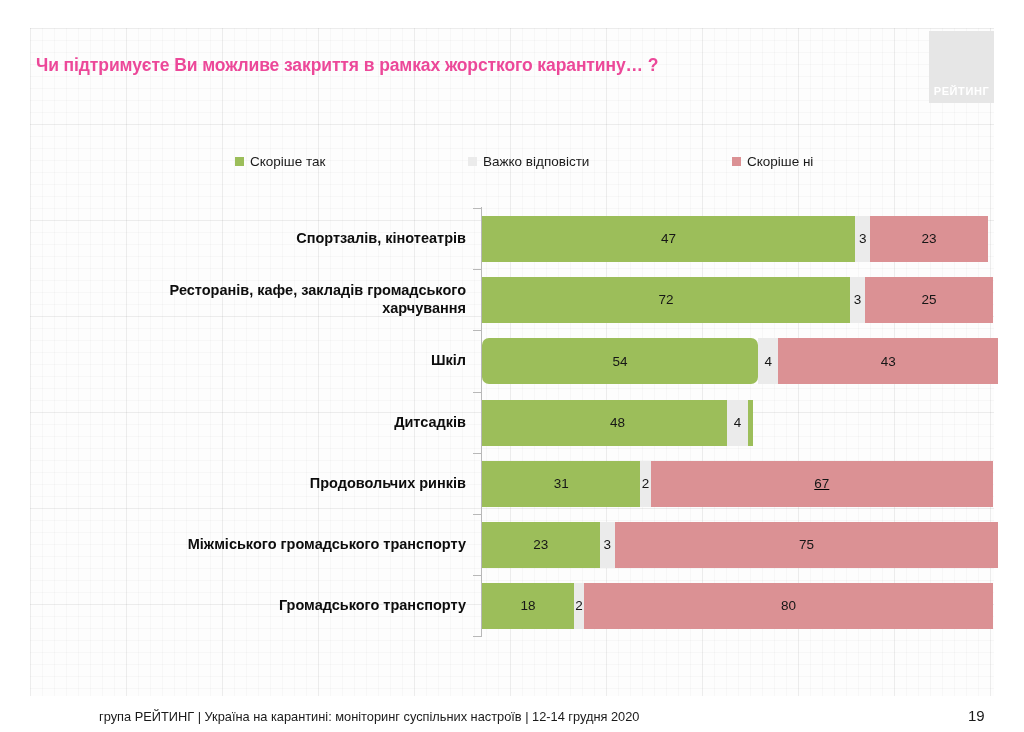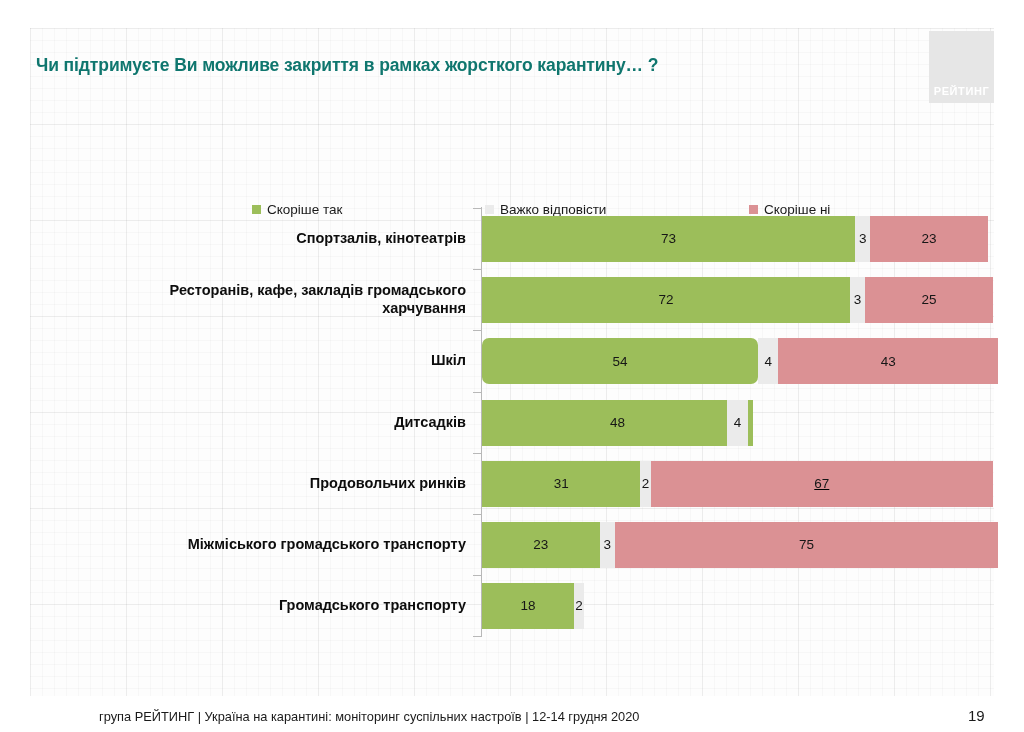"Чи підтримуєте Ви можливе закриття" #slide-title { color: #0f766e -> #ec4899 }
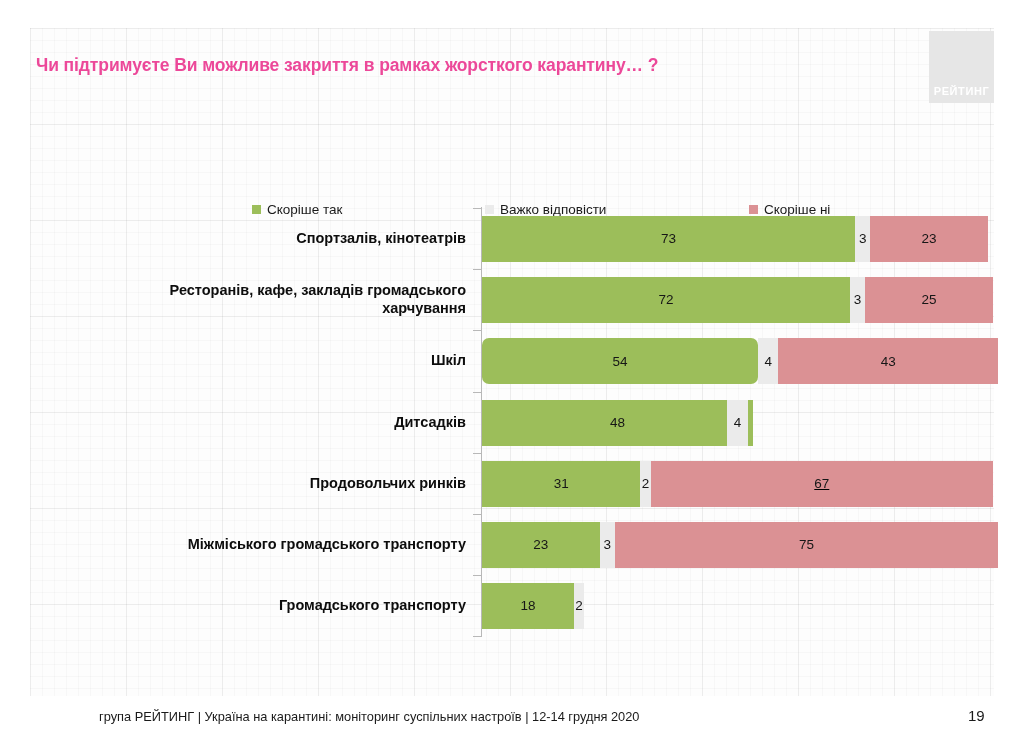"Скоріше так" #legend { left: 252px -> 235px; margin-top: 48px -> none }
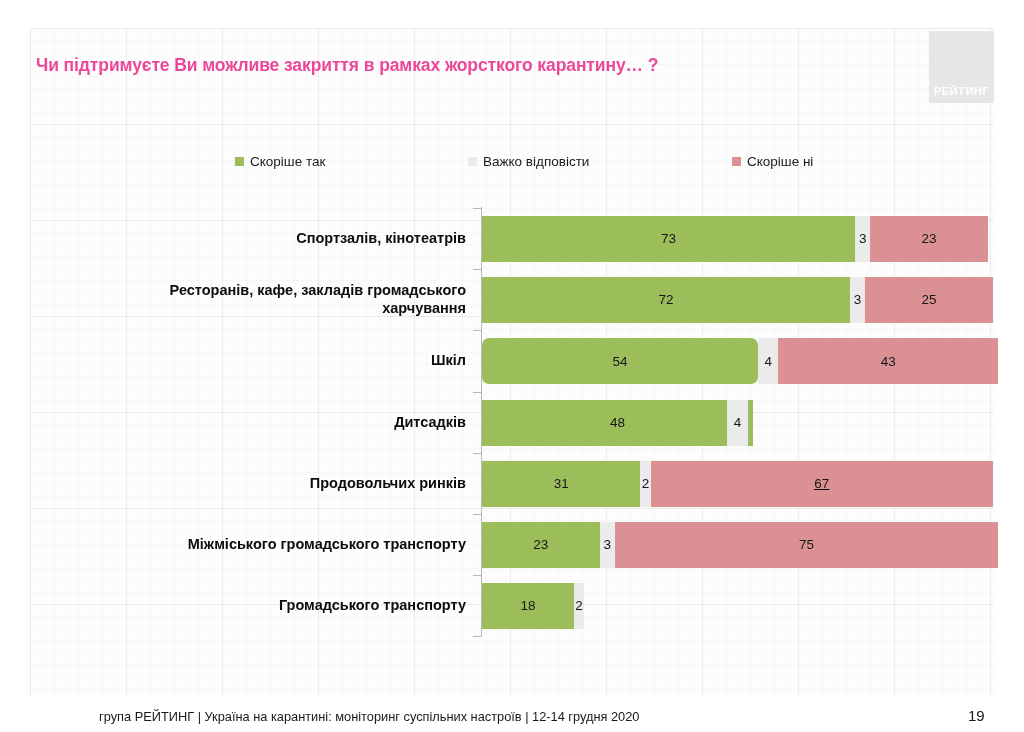"73" span.seg-val { text: 73 -> 47 }
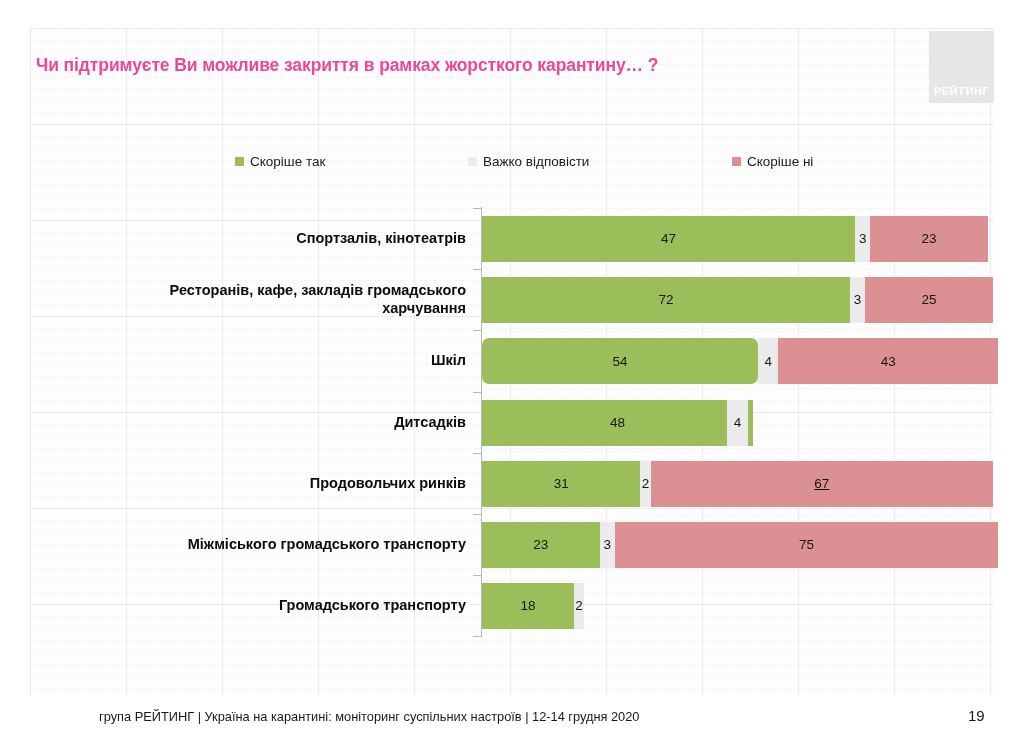"80" div.seg { html: none -> <div> <span>80</span> </div> }
